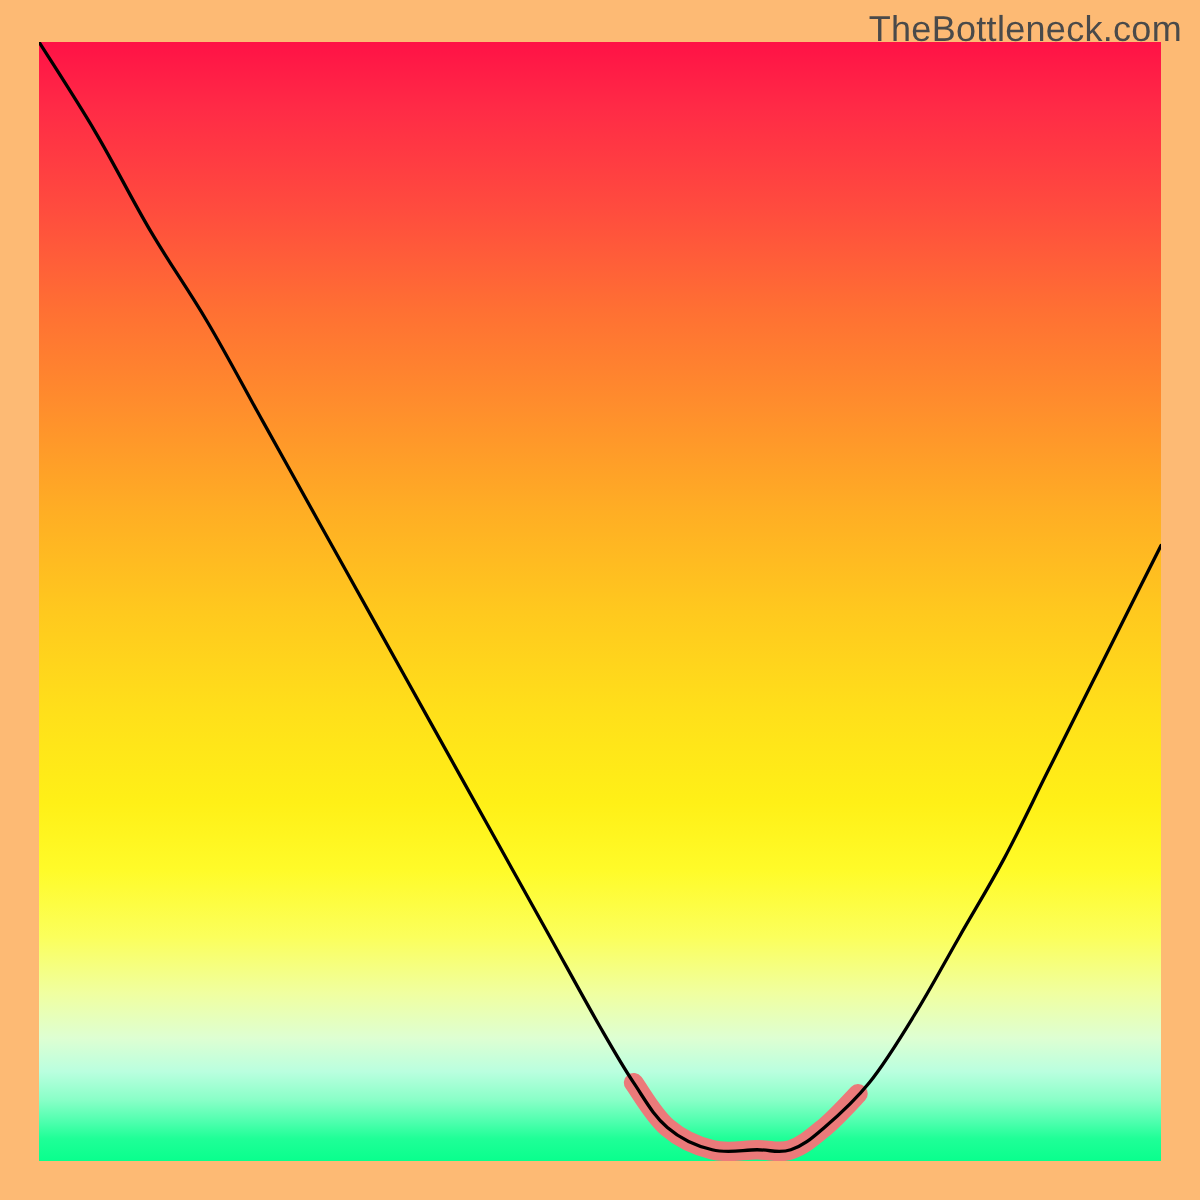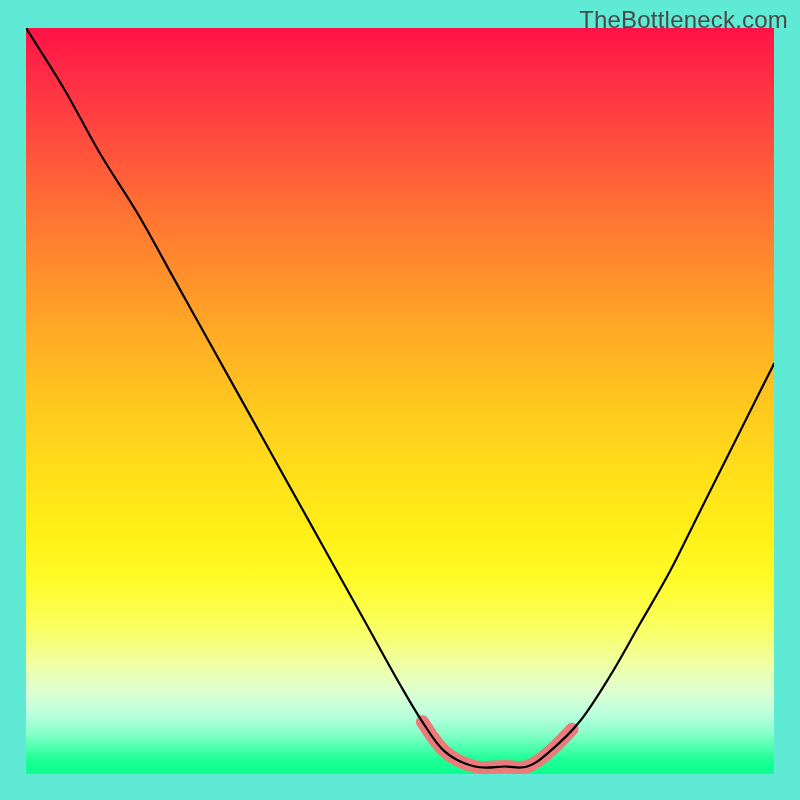"TheBottleneck.com" .frame { background: #5eead4 -> #fdba74 }
